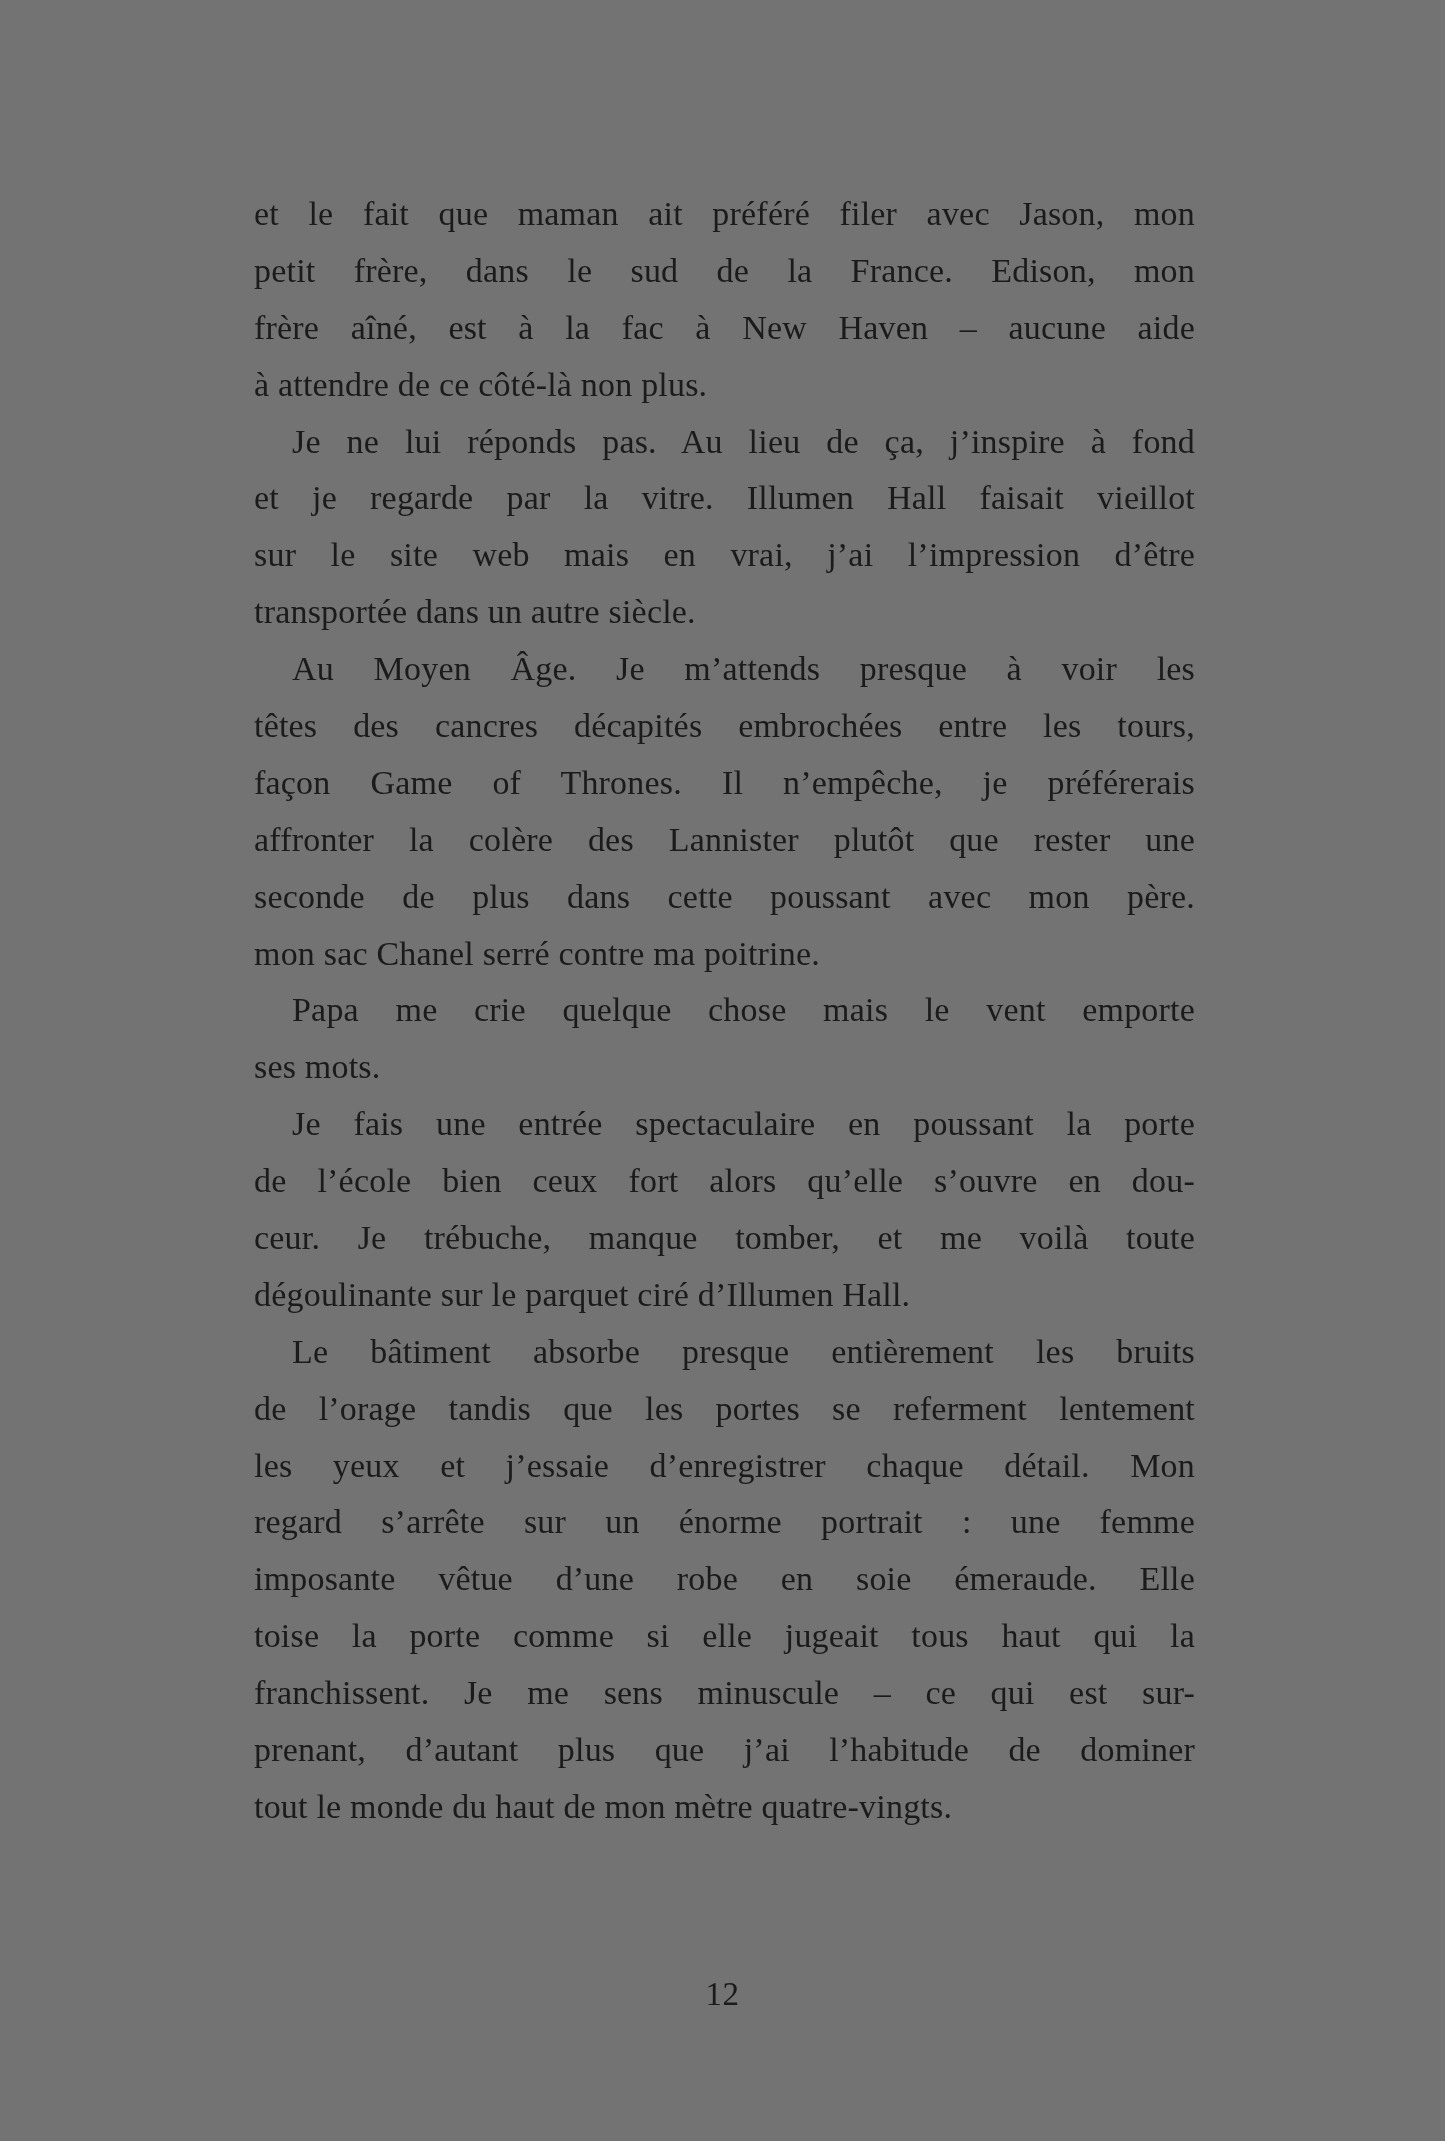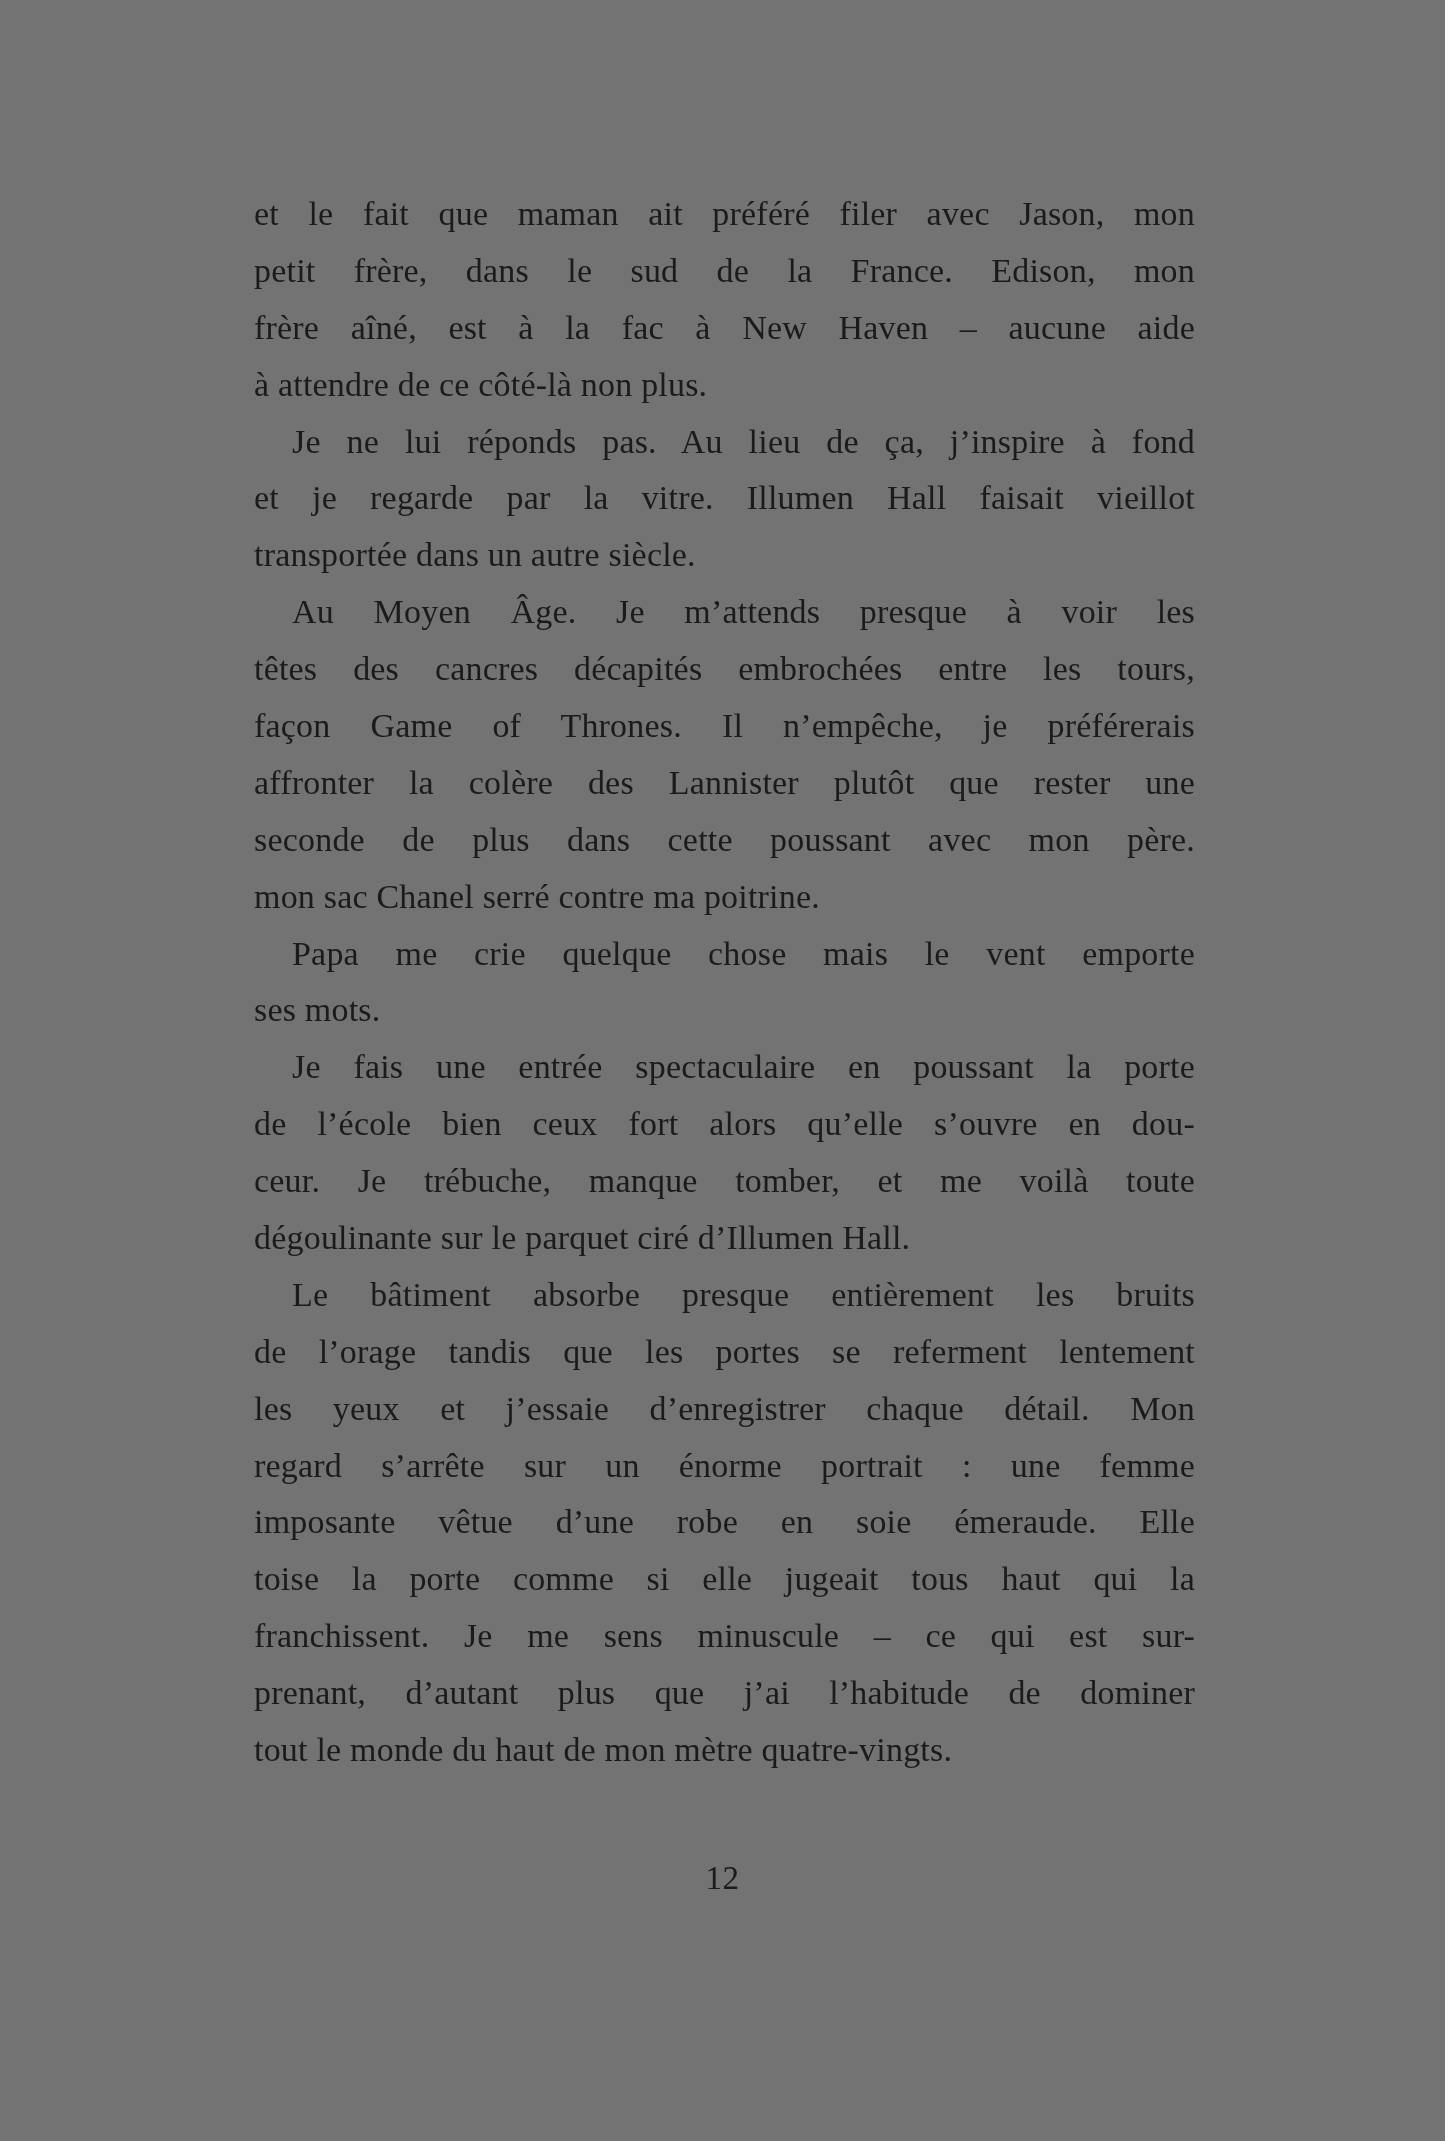"sur le site web mais" div.line { html: none -> <div><span>sur le site web mais en vrai, j’ai l’impression d’être</span></div> }
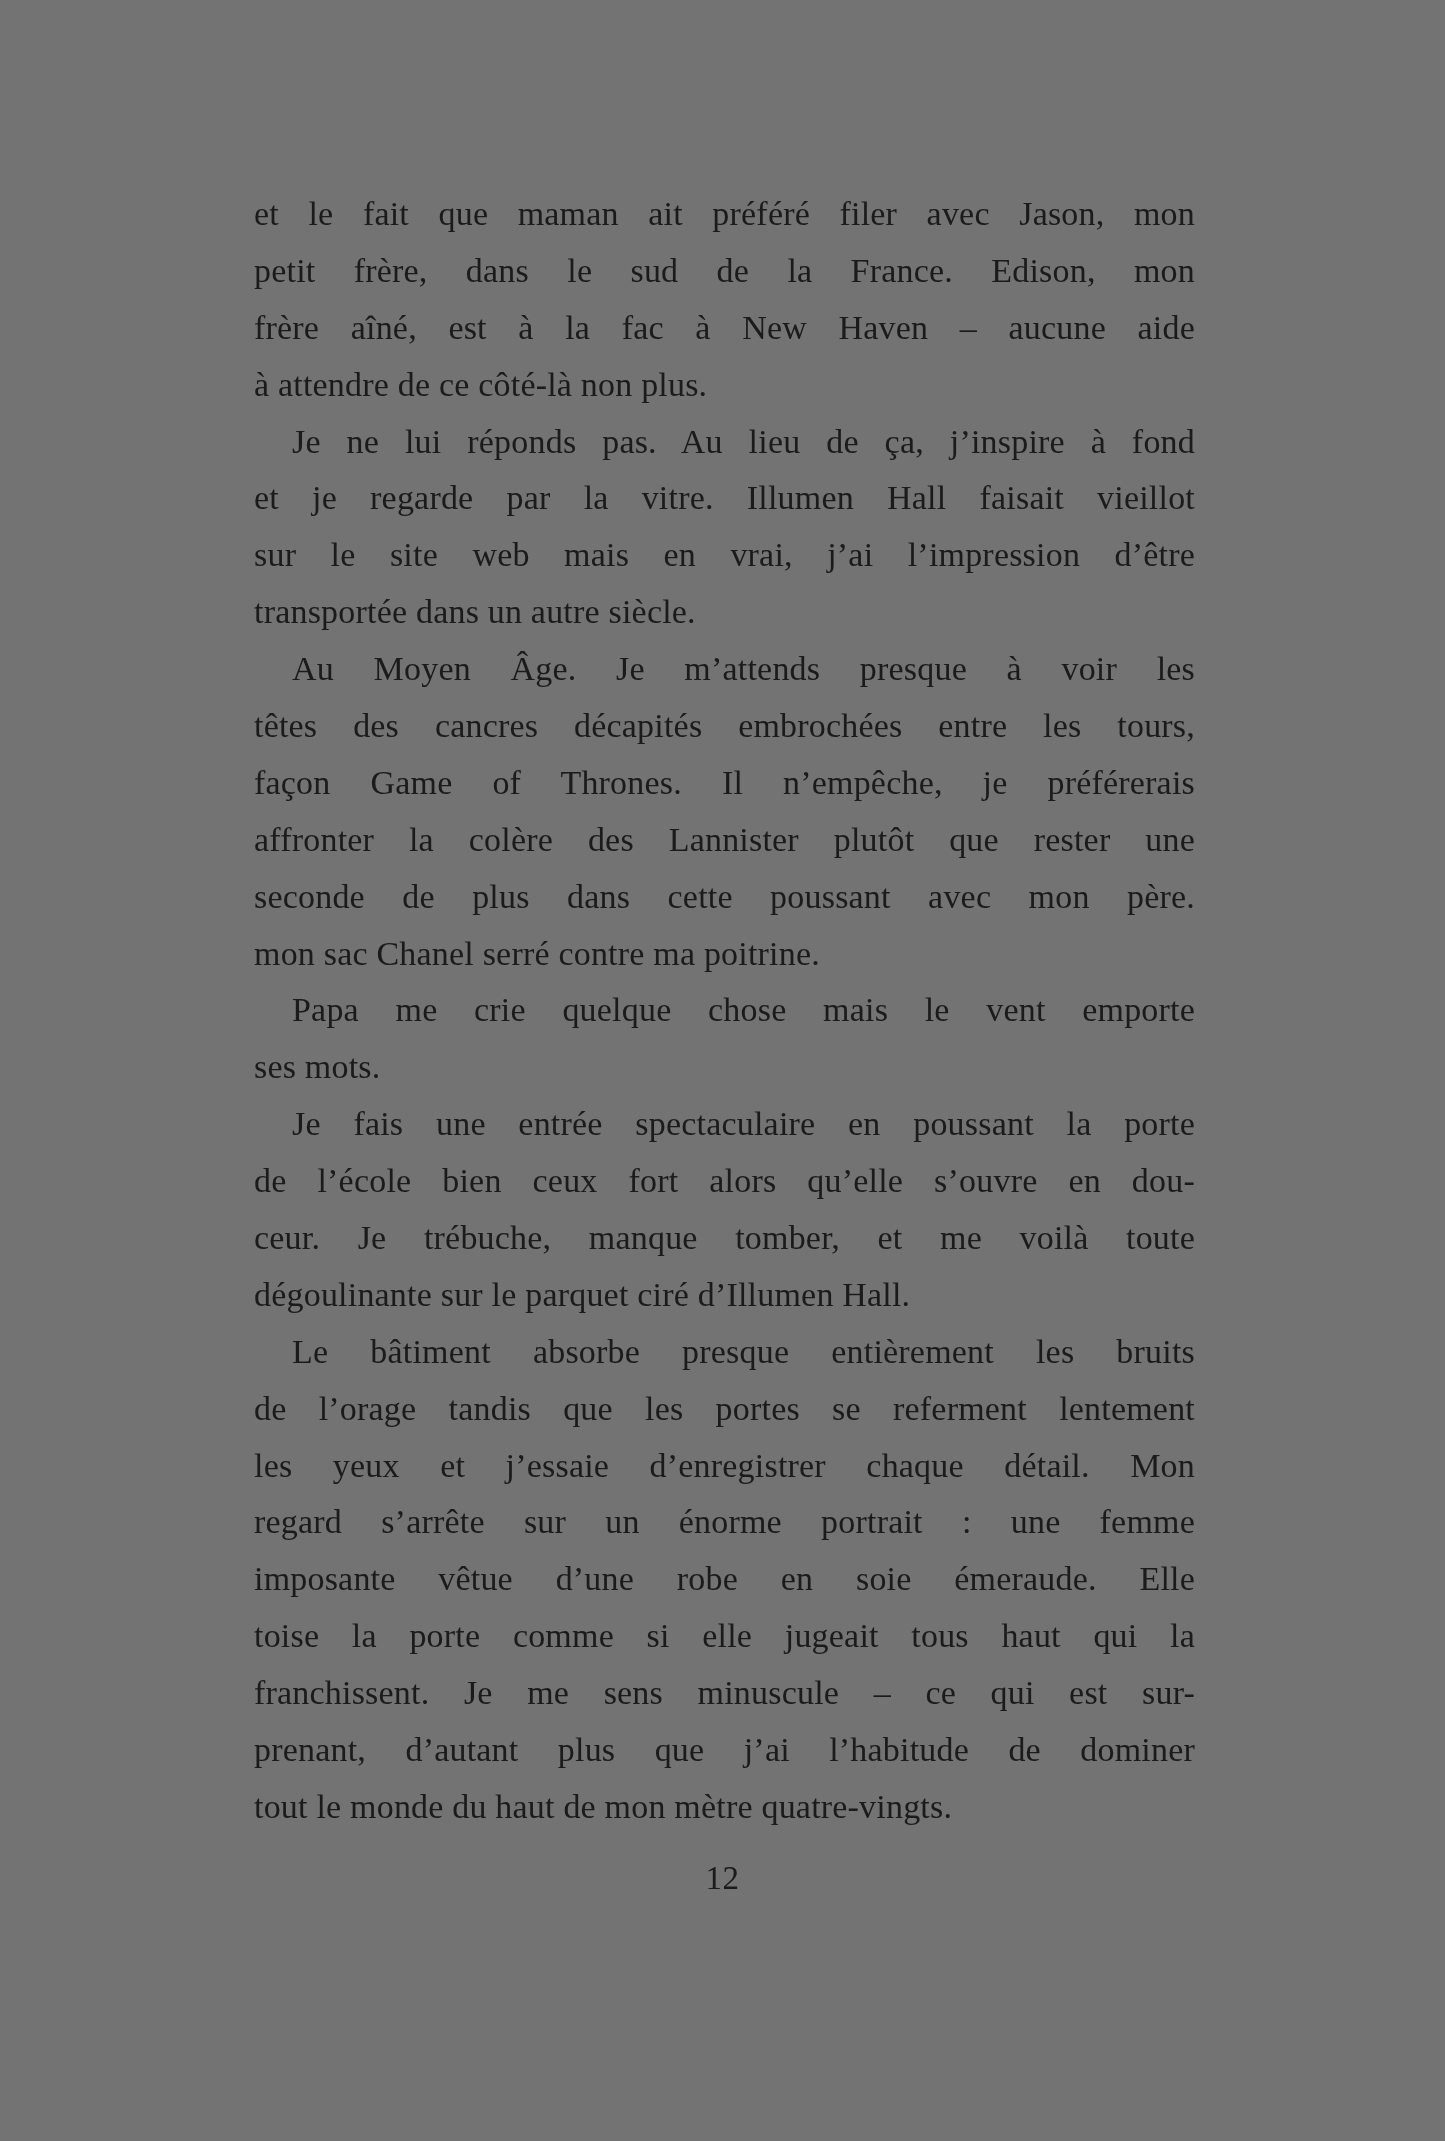"12" .page-number { top: 1860px -> 1976px }
